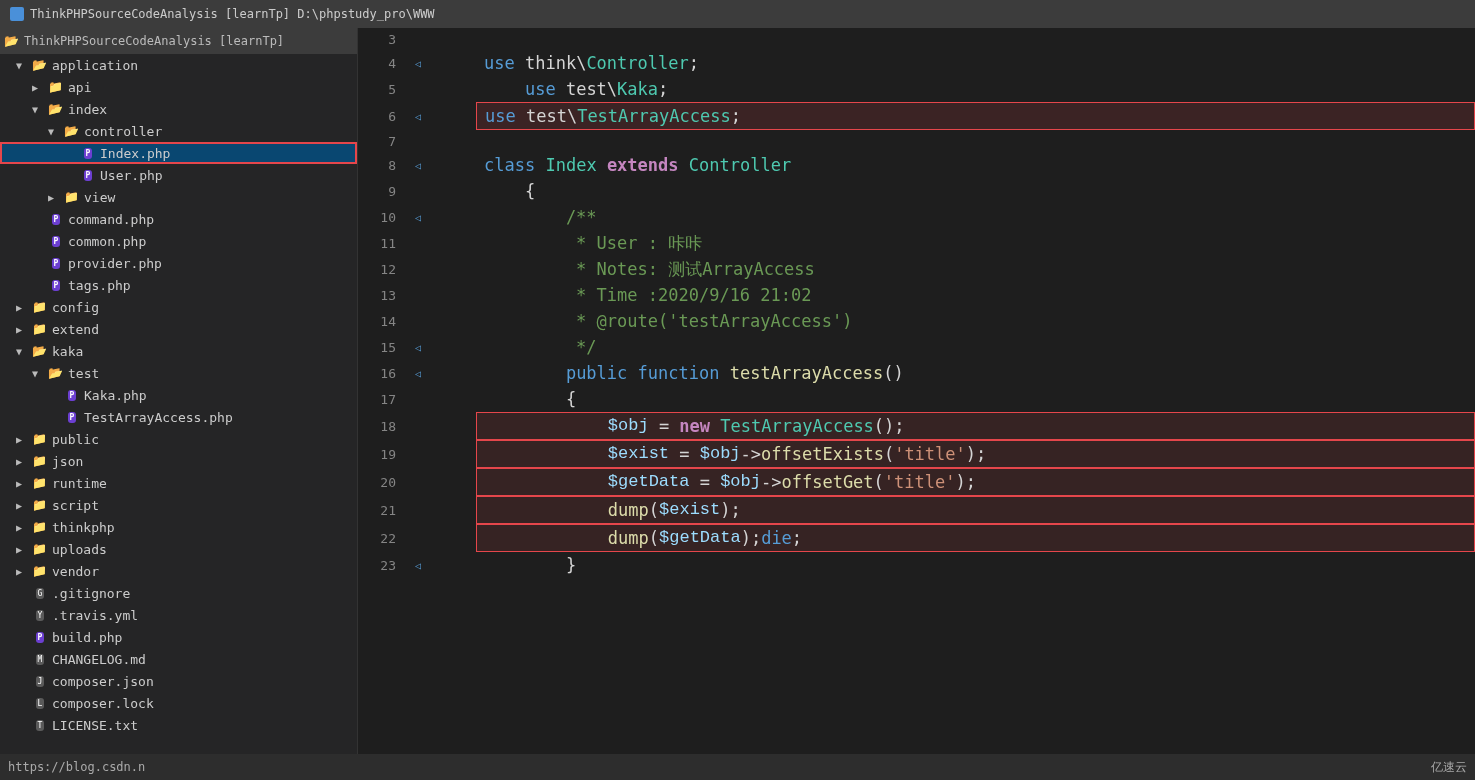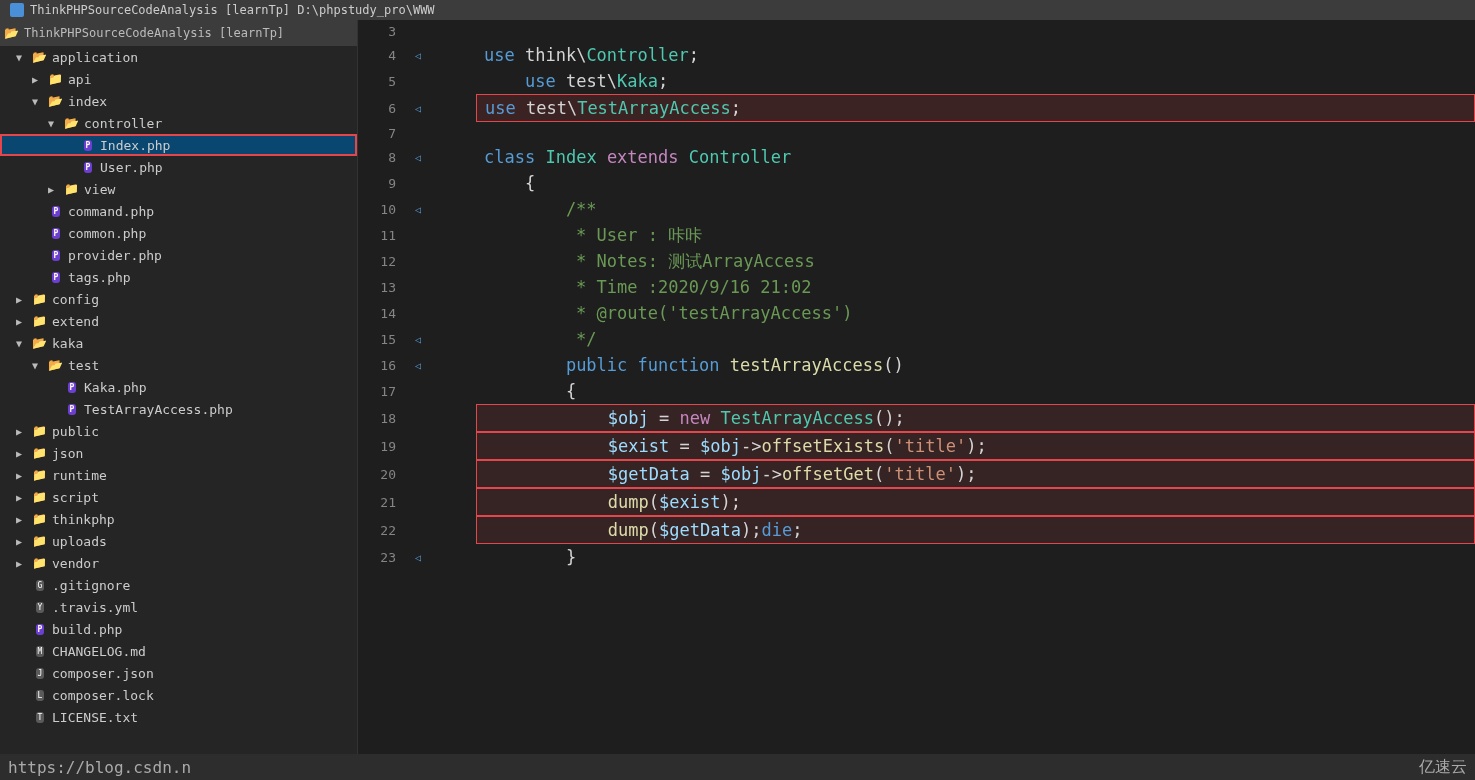"ThinkPHPSourceCodeAnalysis [learnTp] D:\phpstudy_pro\WWW" .title-bar { height: 20px -> 28px }
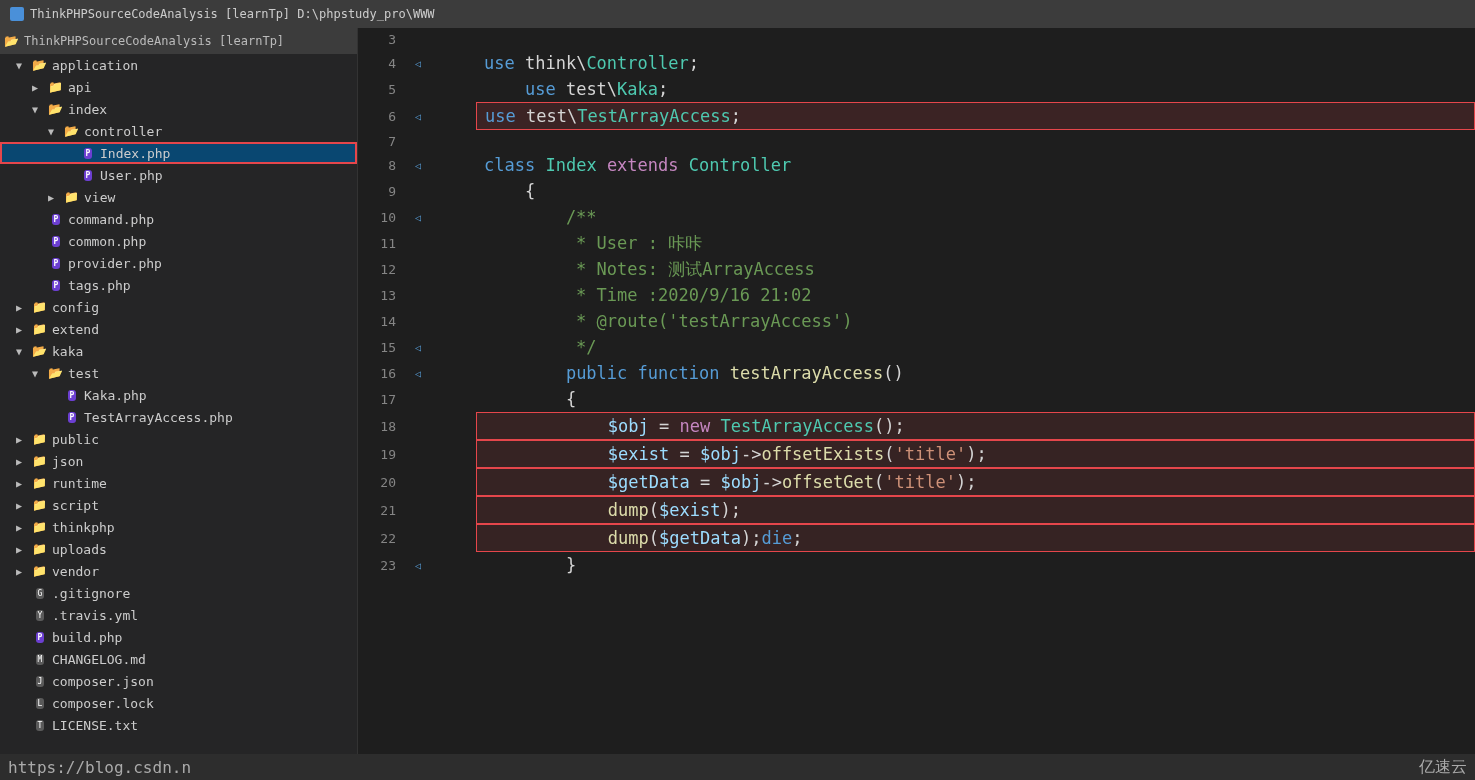"extends" .kw2 { font-weight: none -> bold }
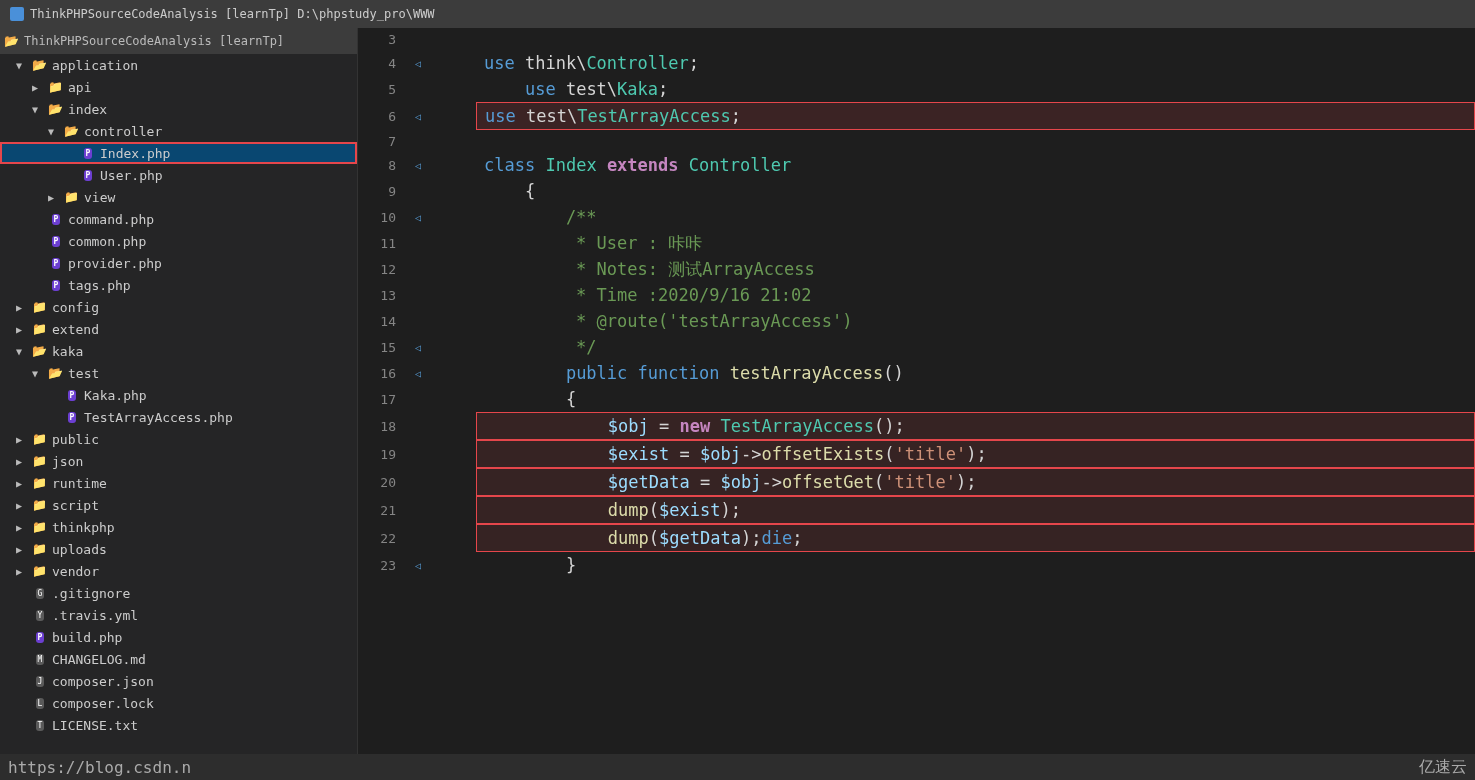"$obj" .var { font-family: none -> Liberation Mono, monospace }
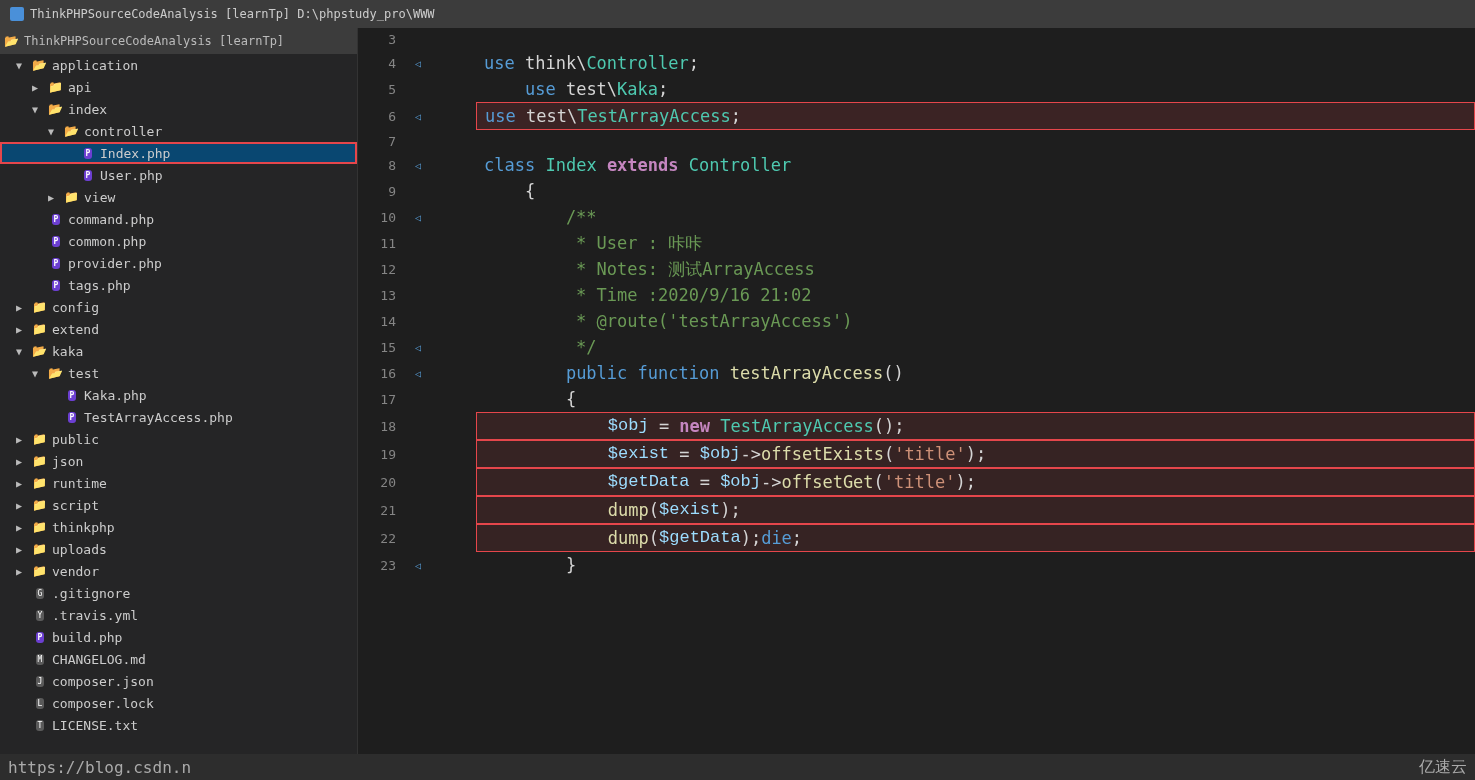"https://blog.csdn.n" .status-bar { font-size: 16px -> 12px }
